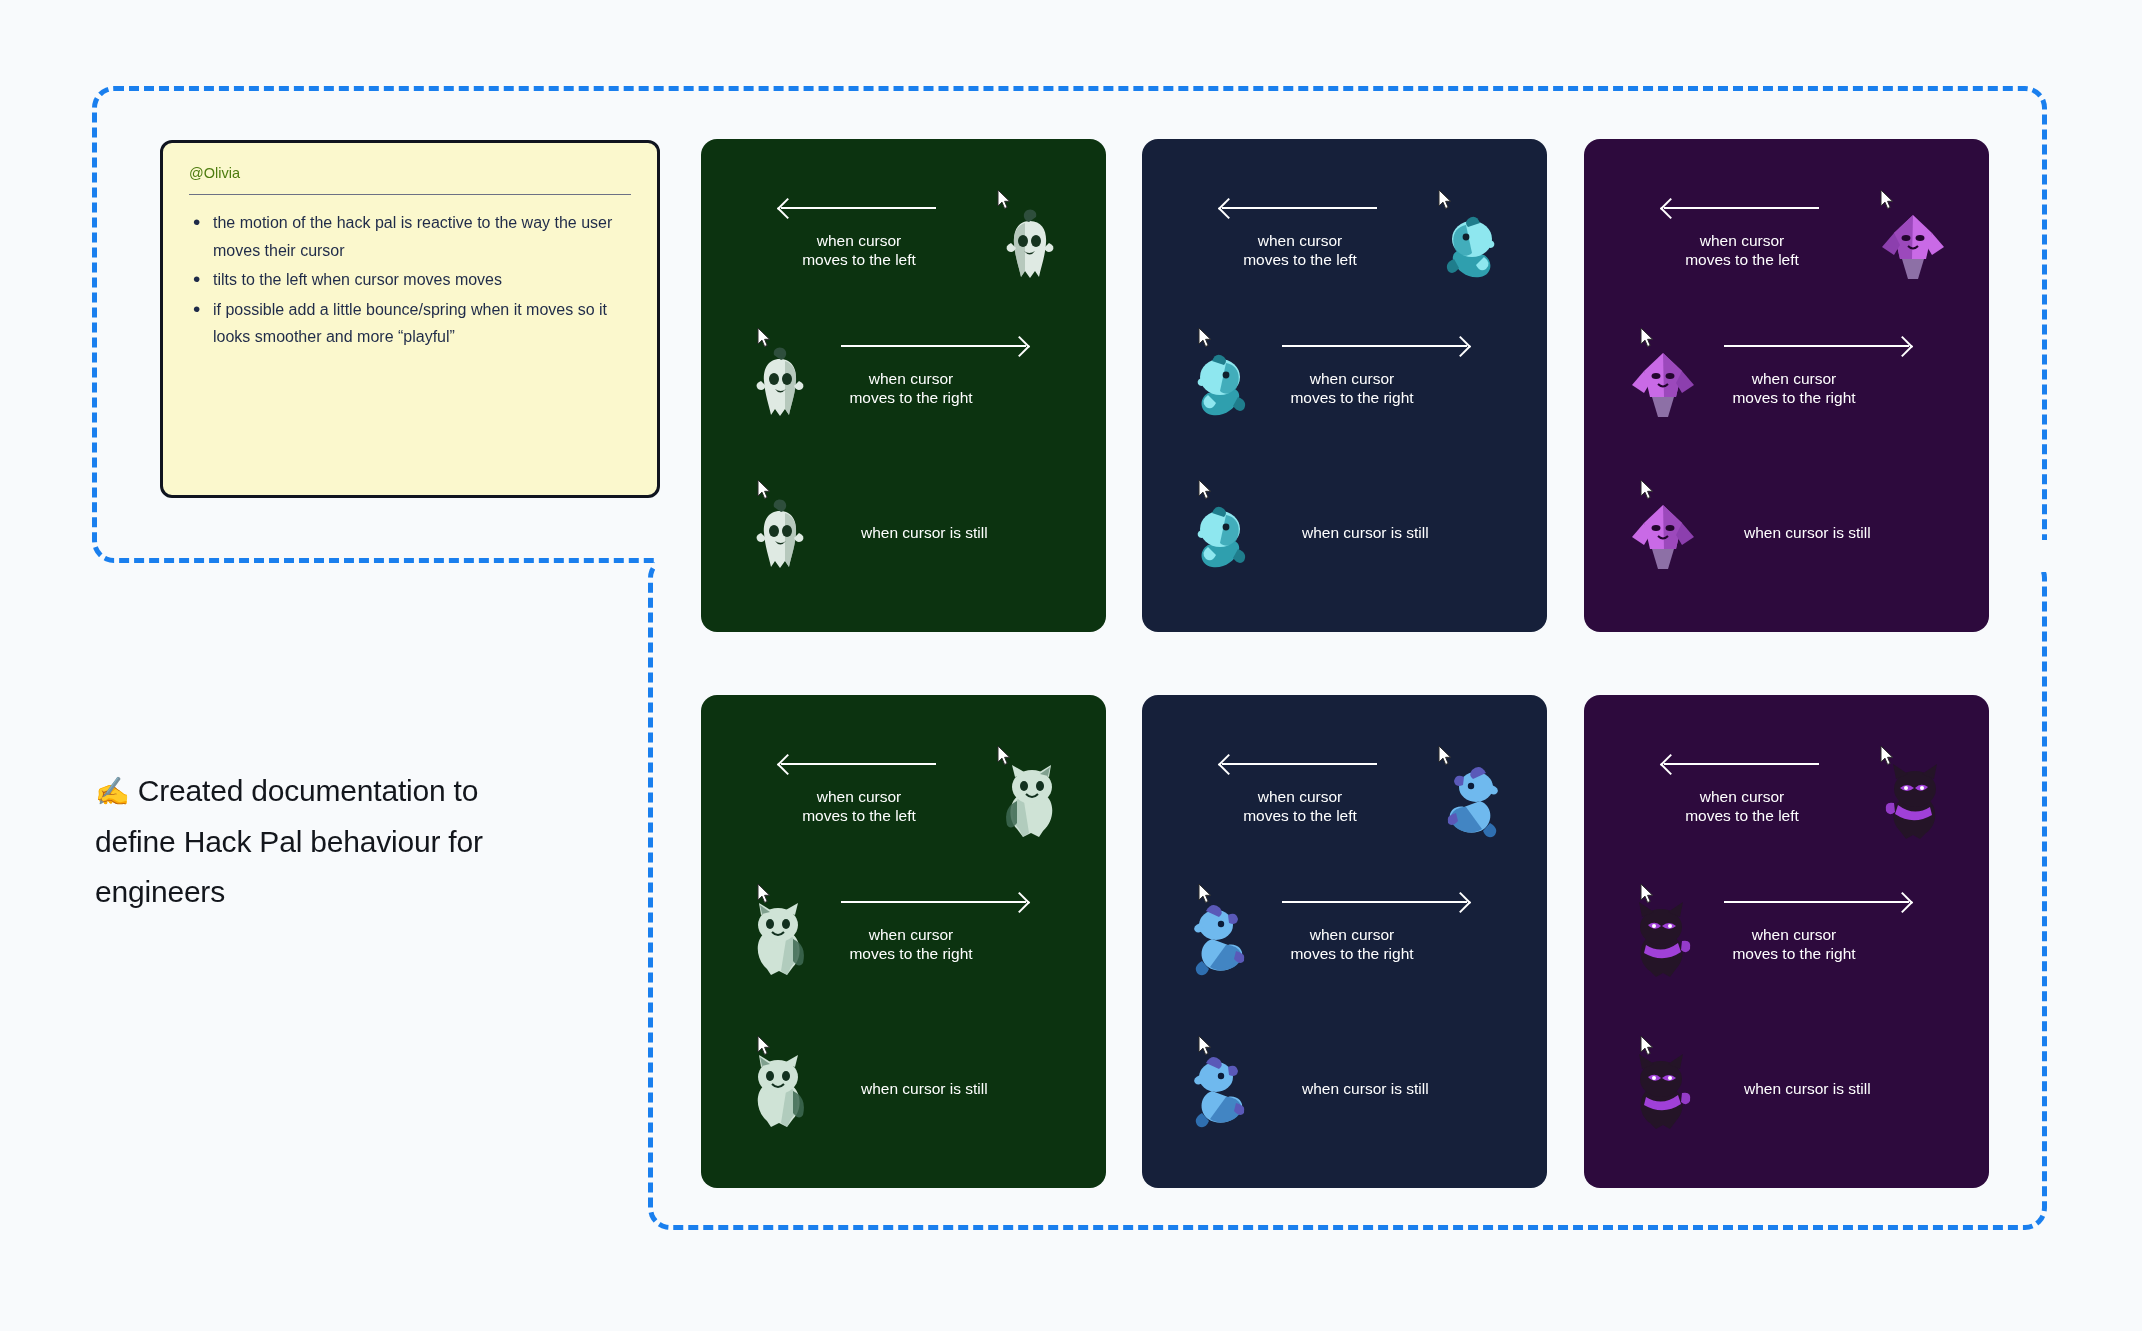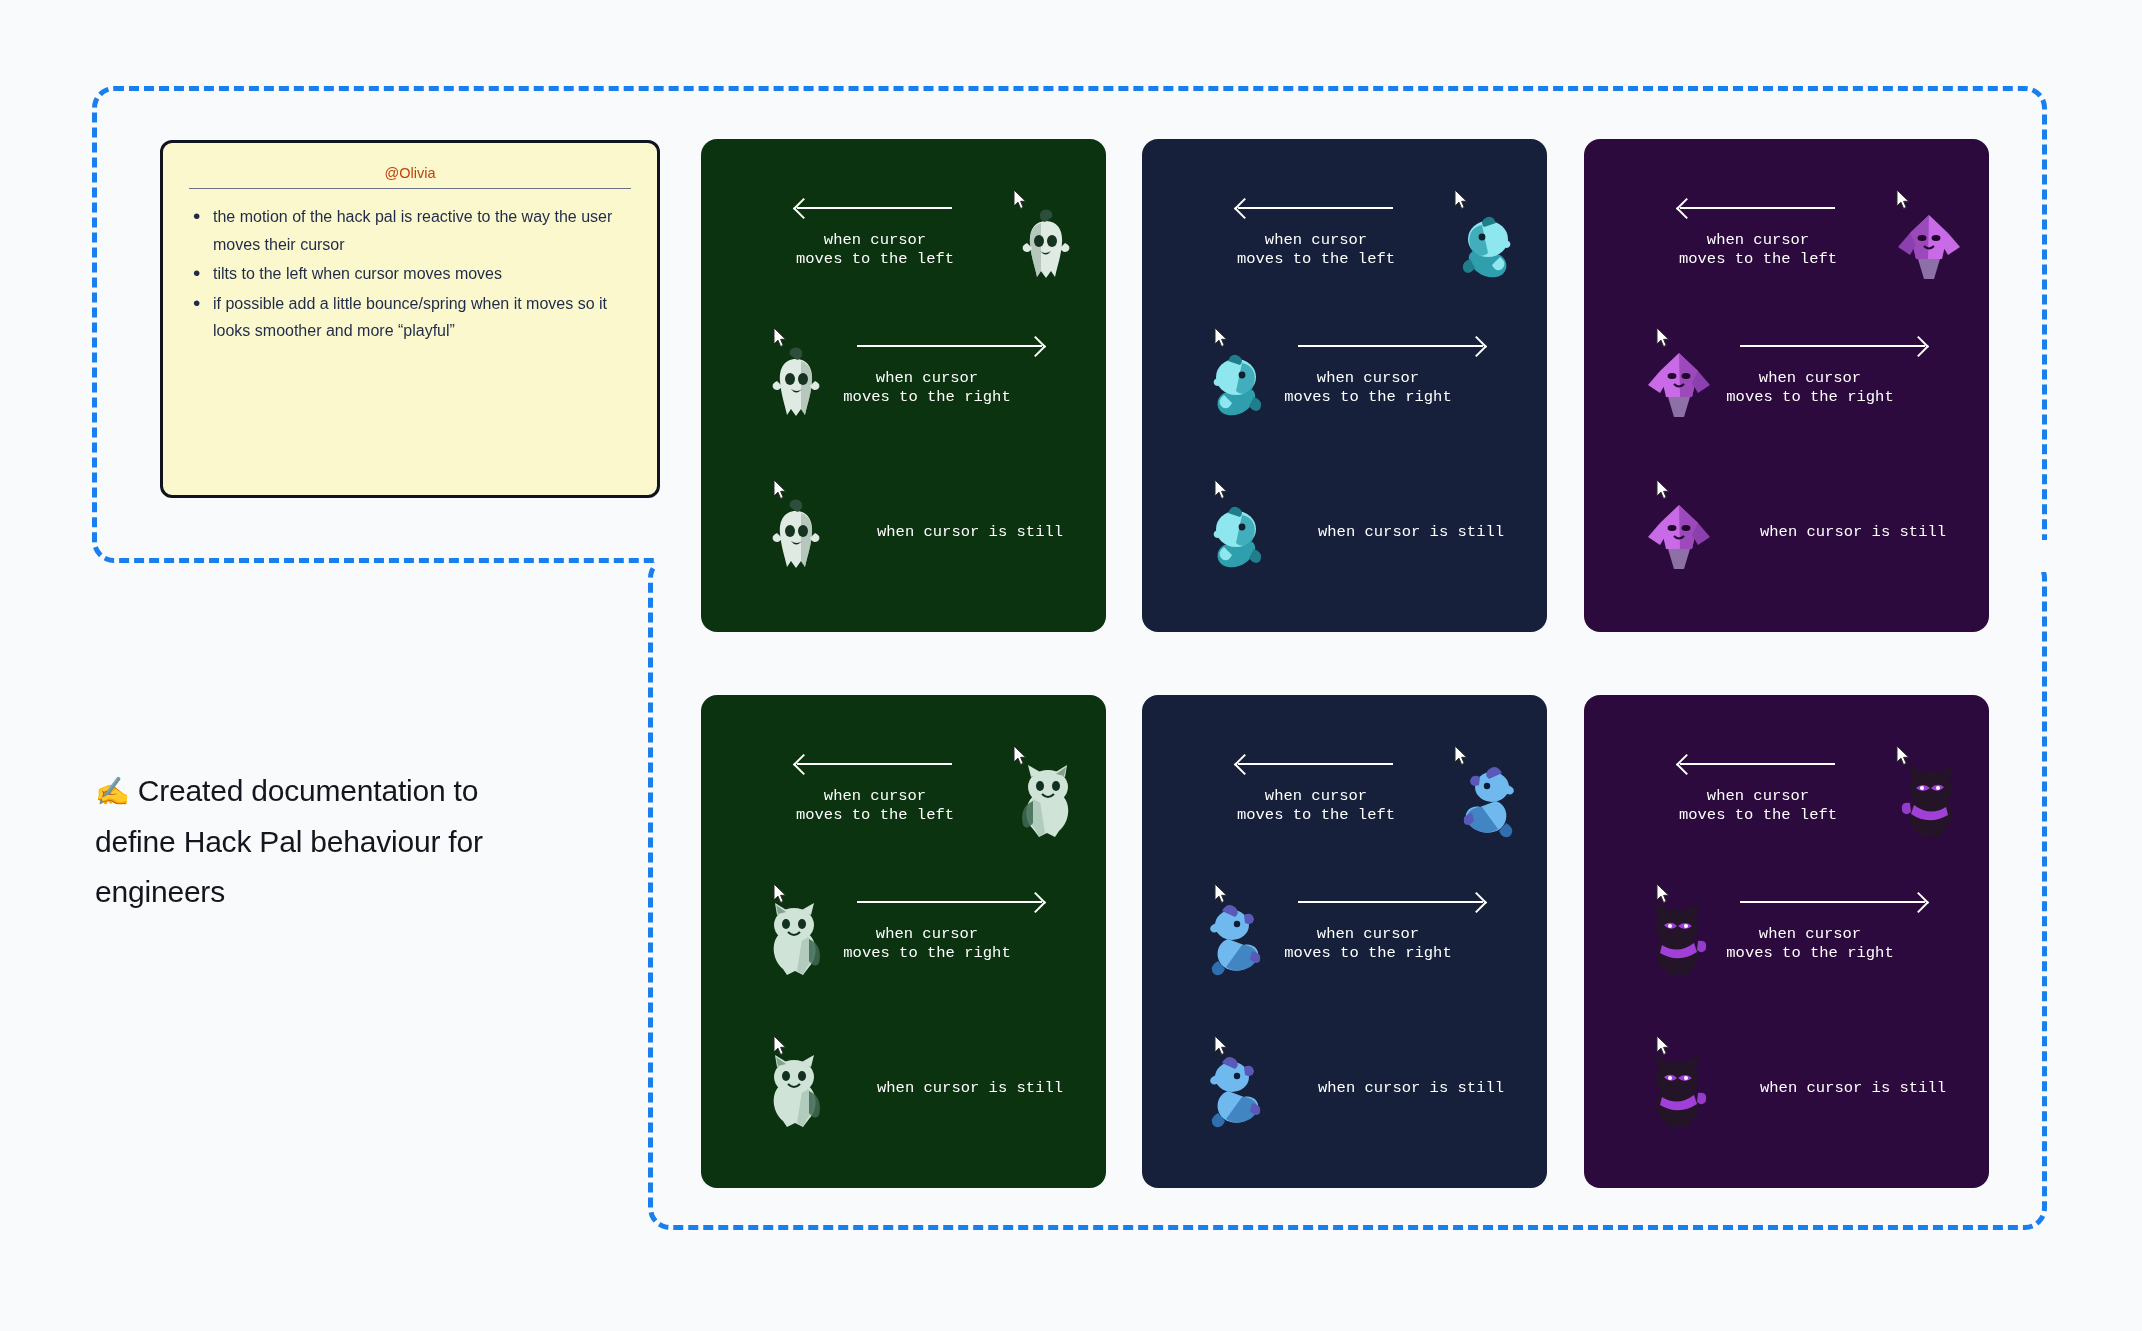"@Olivia" .note-author { color: #c2410c -> #4d7c0f; margin-bottom: 7px -> 13px; text-align: center -> none }
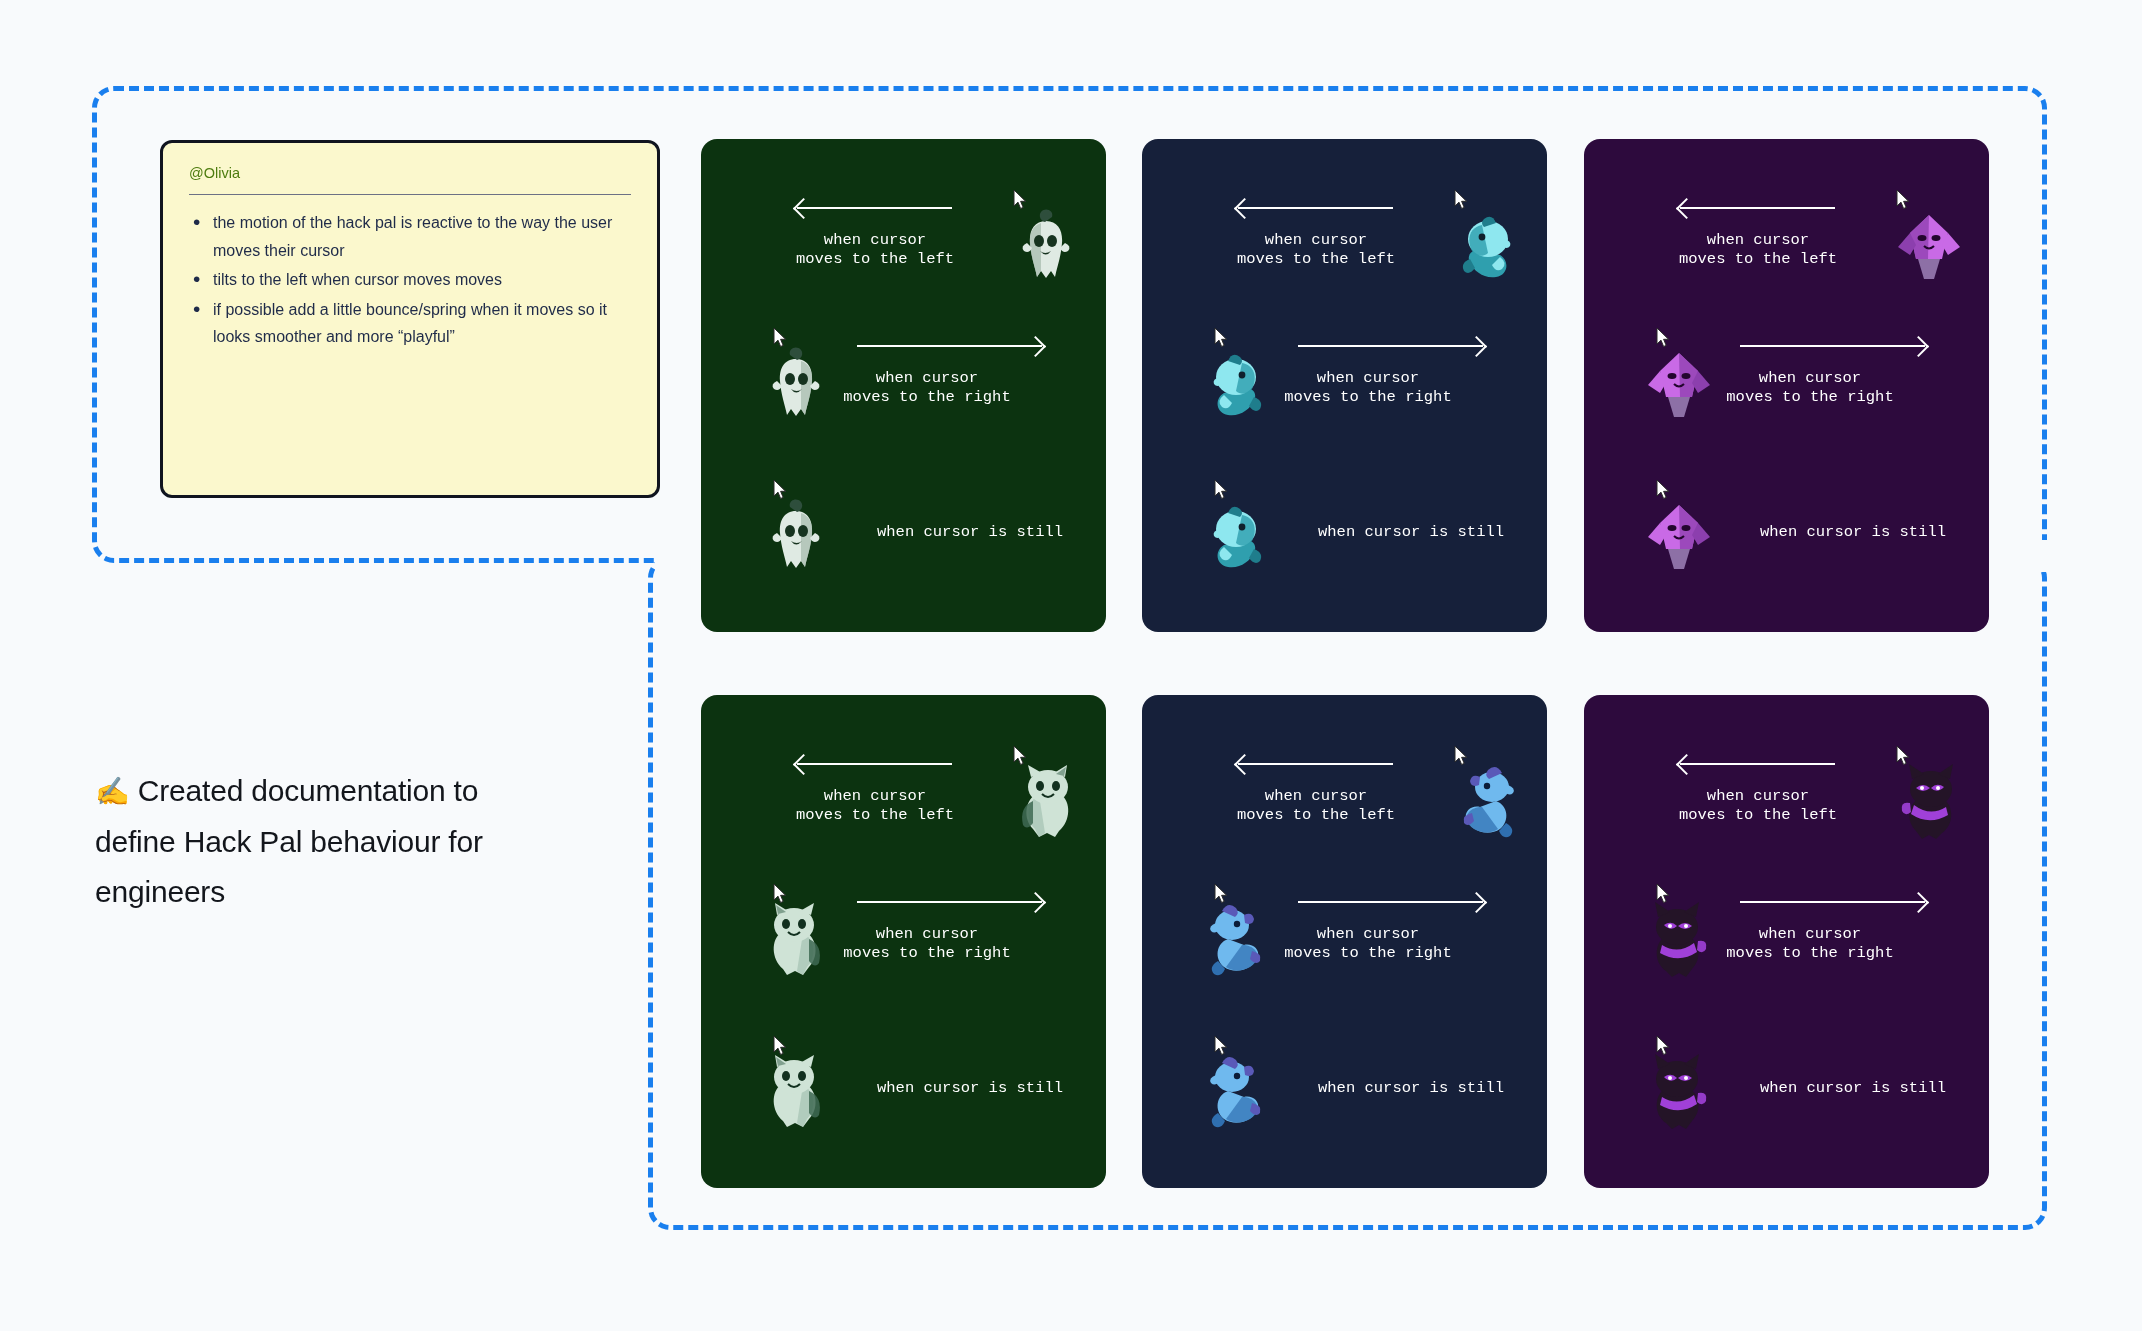"when cursor" .row { font-family: Liberation Mono, monospace -> none; left: 16px -> 0 }
